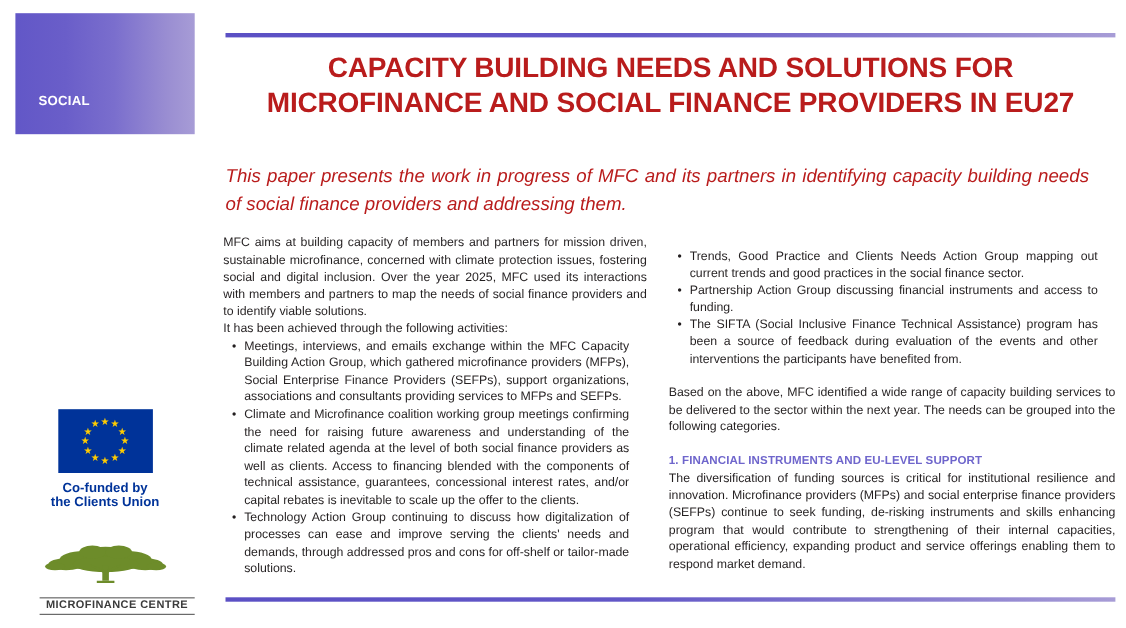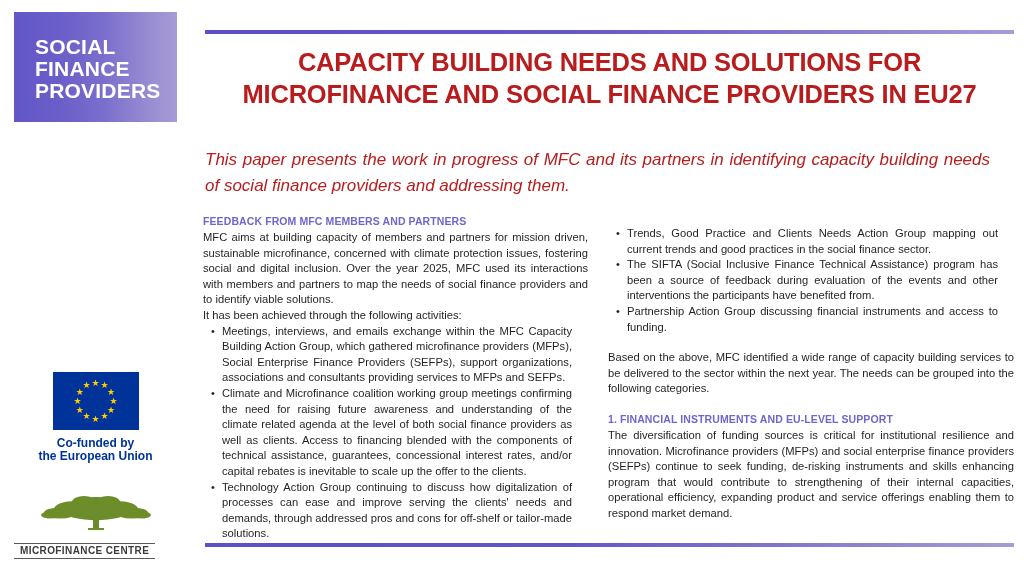"SOCIAL" #brand-box .brand-line { font-size: 21px -> 12px; margin-top: none -> 44px }
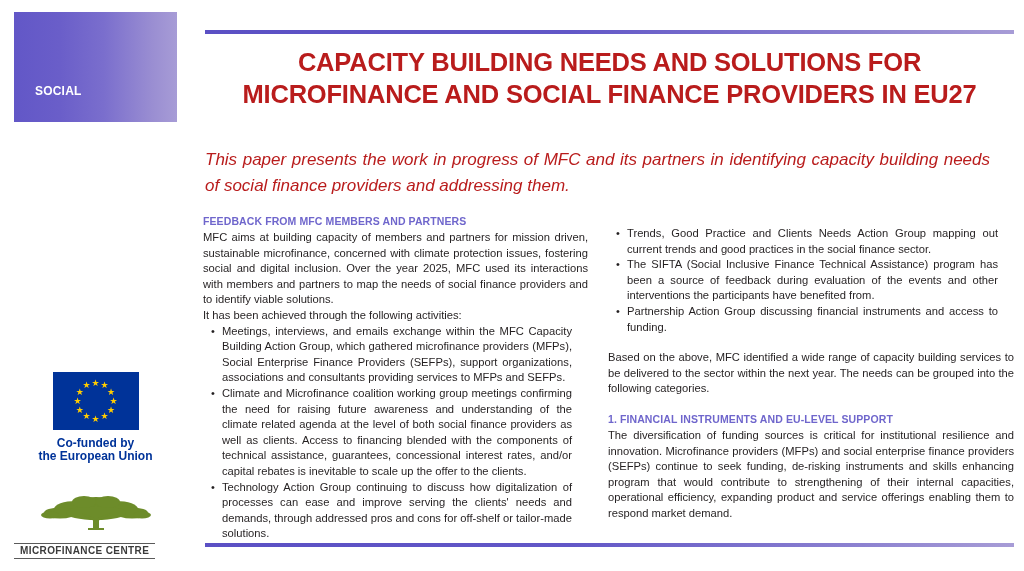"FEEDBACK FROM MFC MEMBERS AND" div.section-heading { html: <div>FEEDBACK FROM MFC MEMBERS AND PARTNERS</div> -> none }
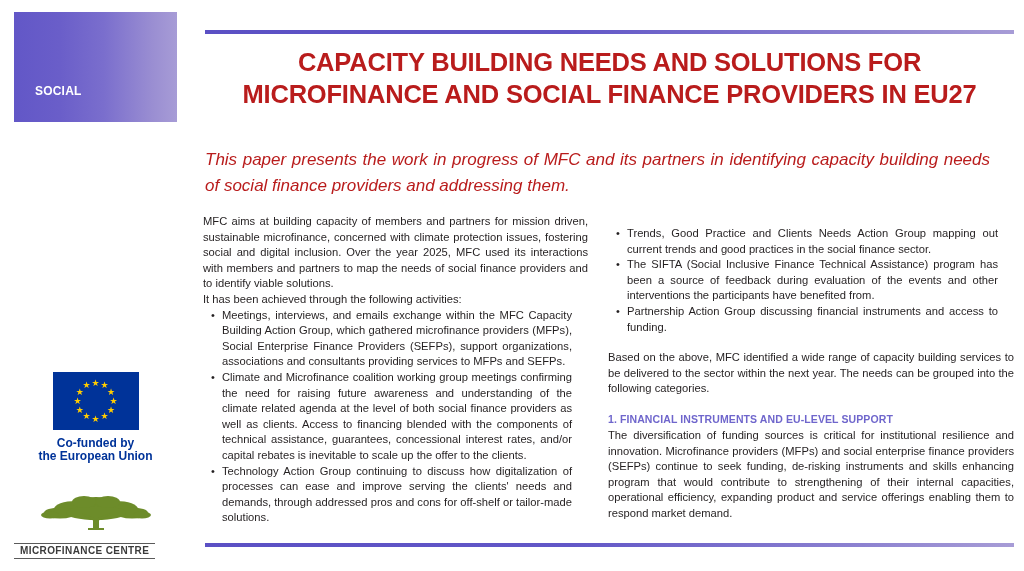"The SIFTA (Social Inclusive Finance" li { order: before "Partnership Action Group discussing" -> after "Partnership Action Group discussing" }
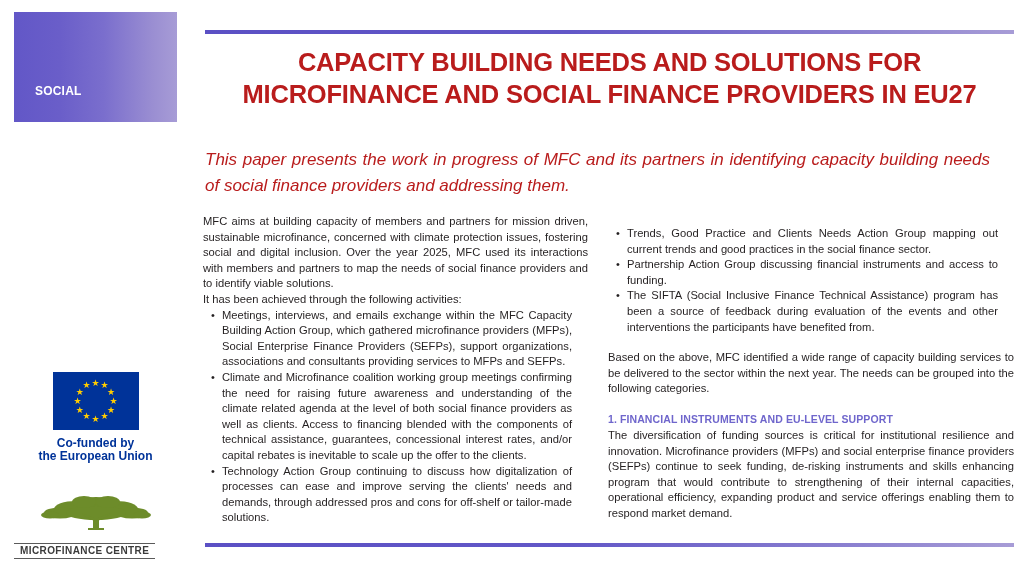"the European Union" div { text: European -> Clients }
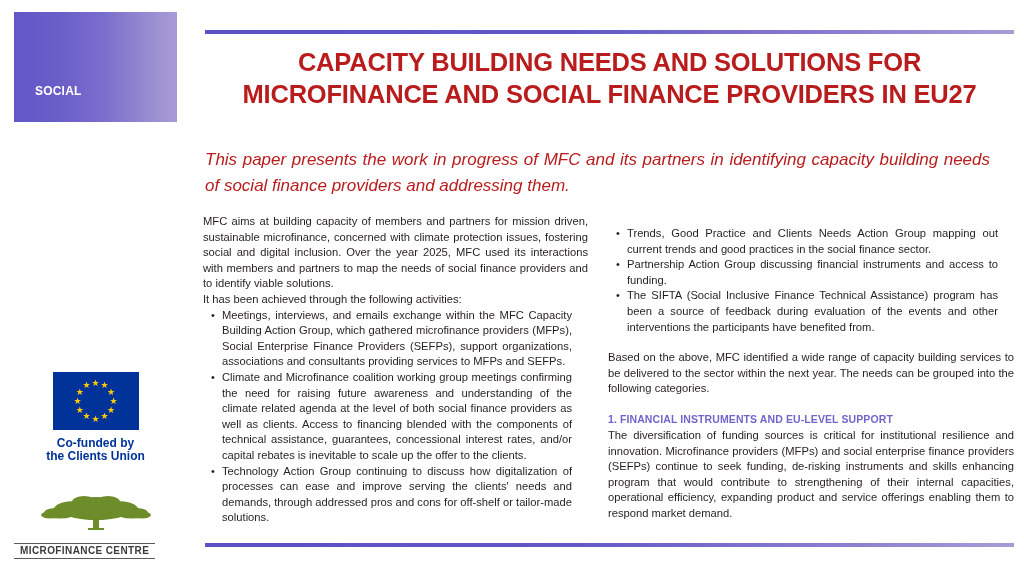"MICROFINANCE CENTRE" #mfc-logo-block { text-align: left -> right }
